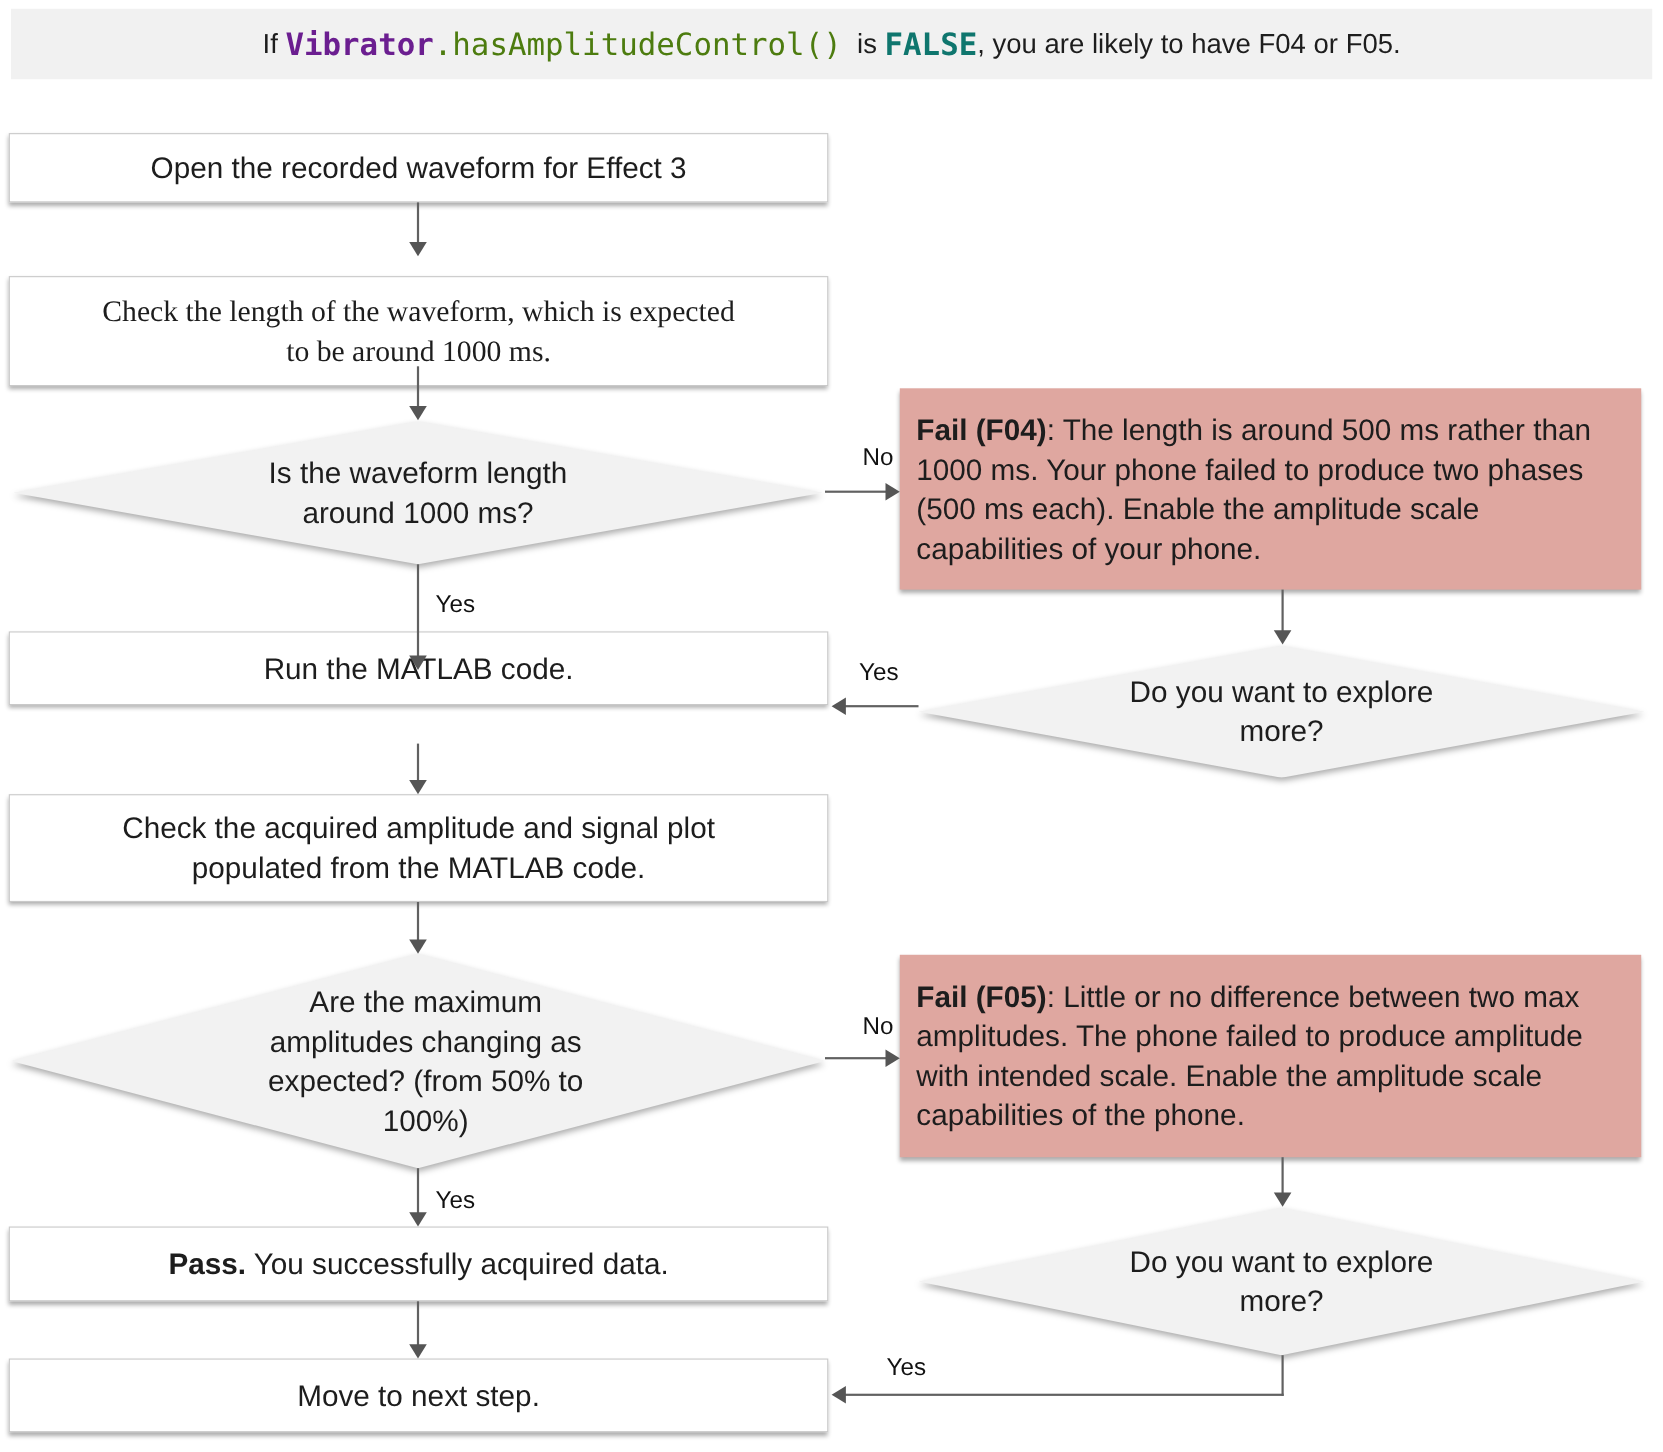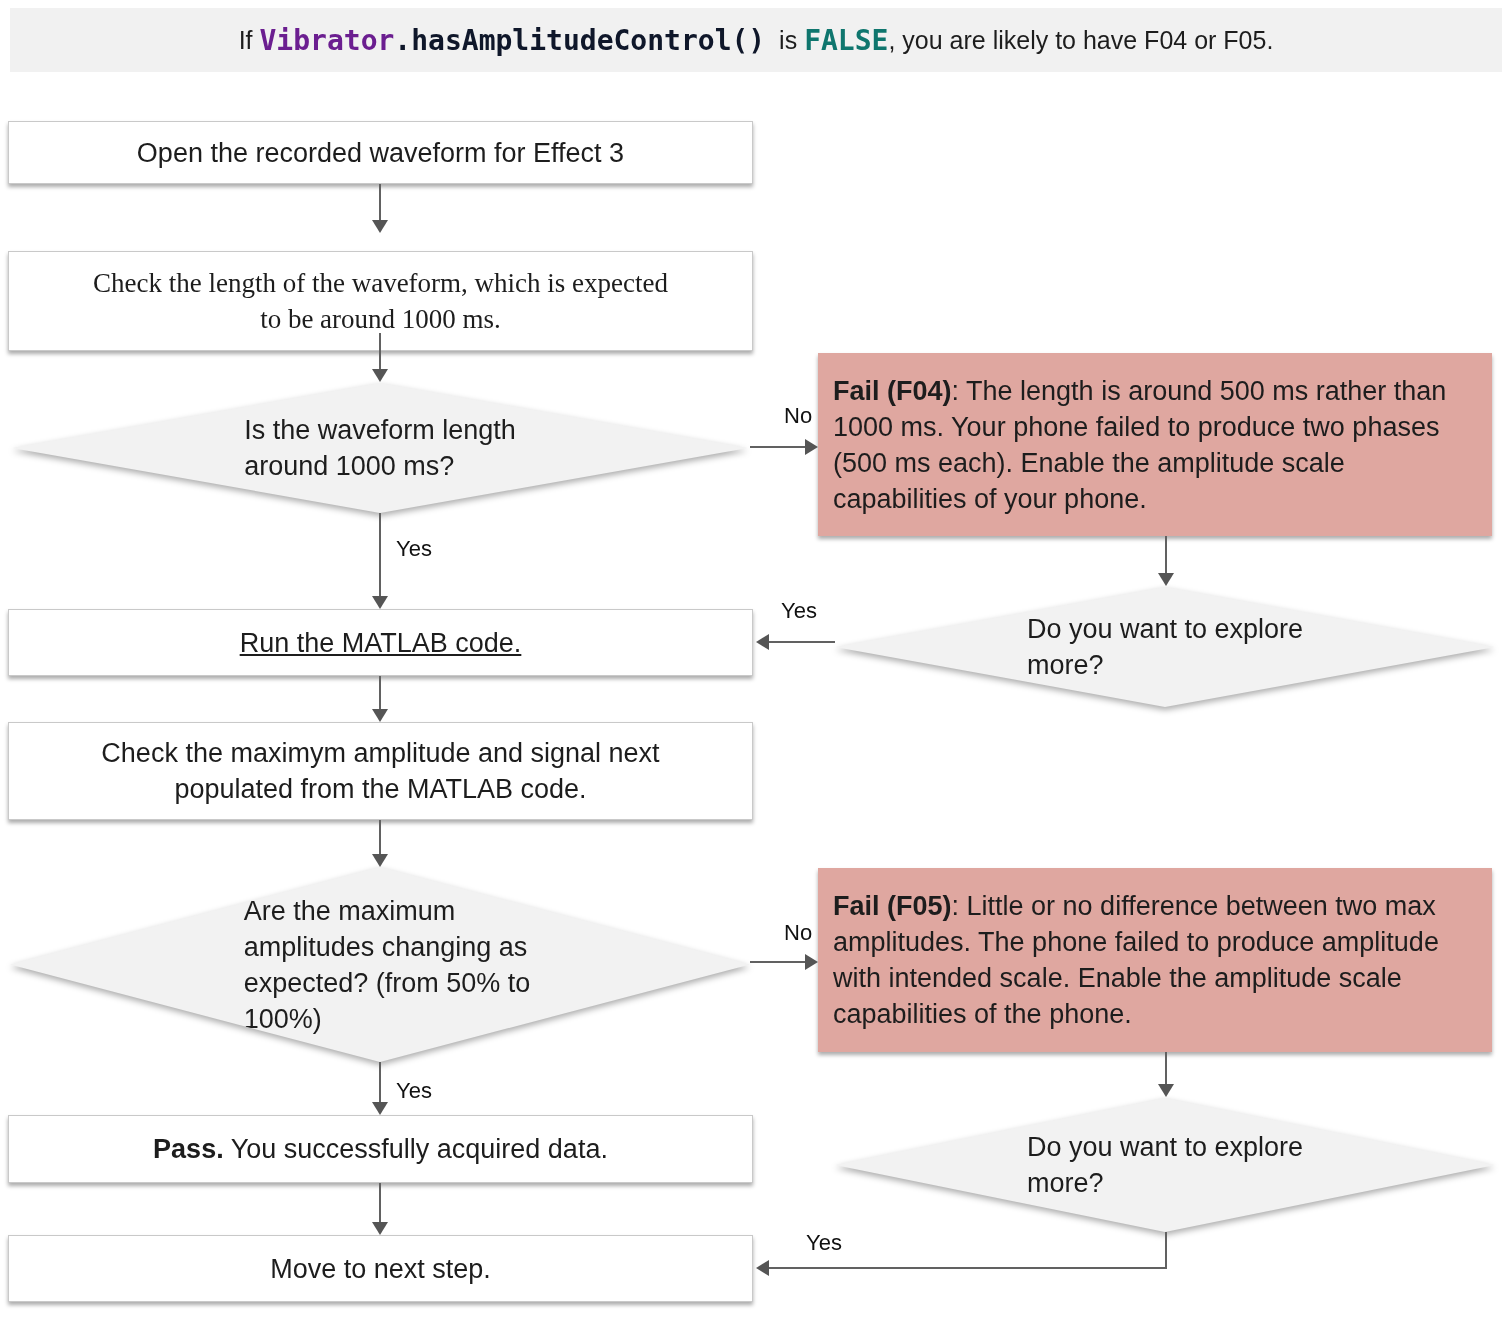".hasAmplitudeControl()" .code-method { color: #0f172a -> #4d7c0f; font-weight: bold -> none }
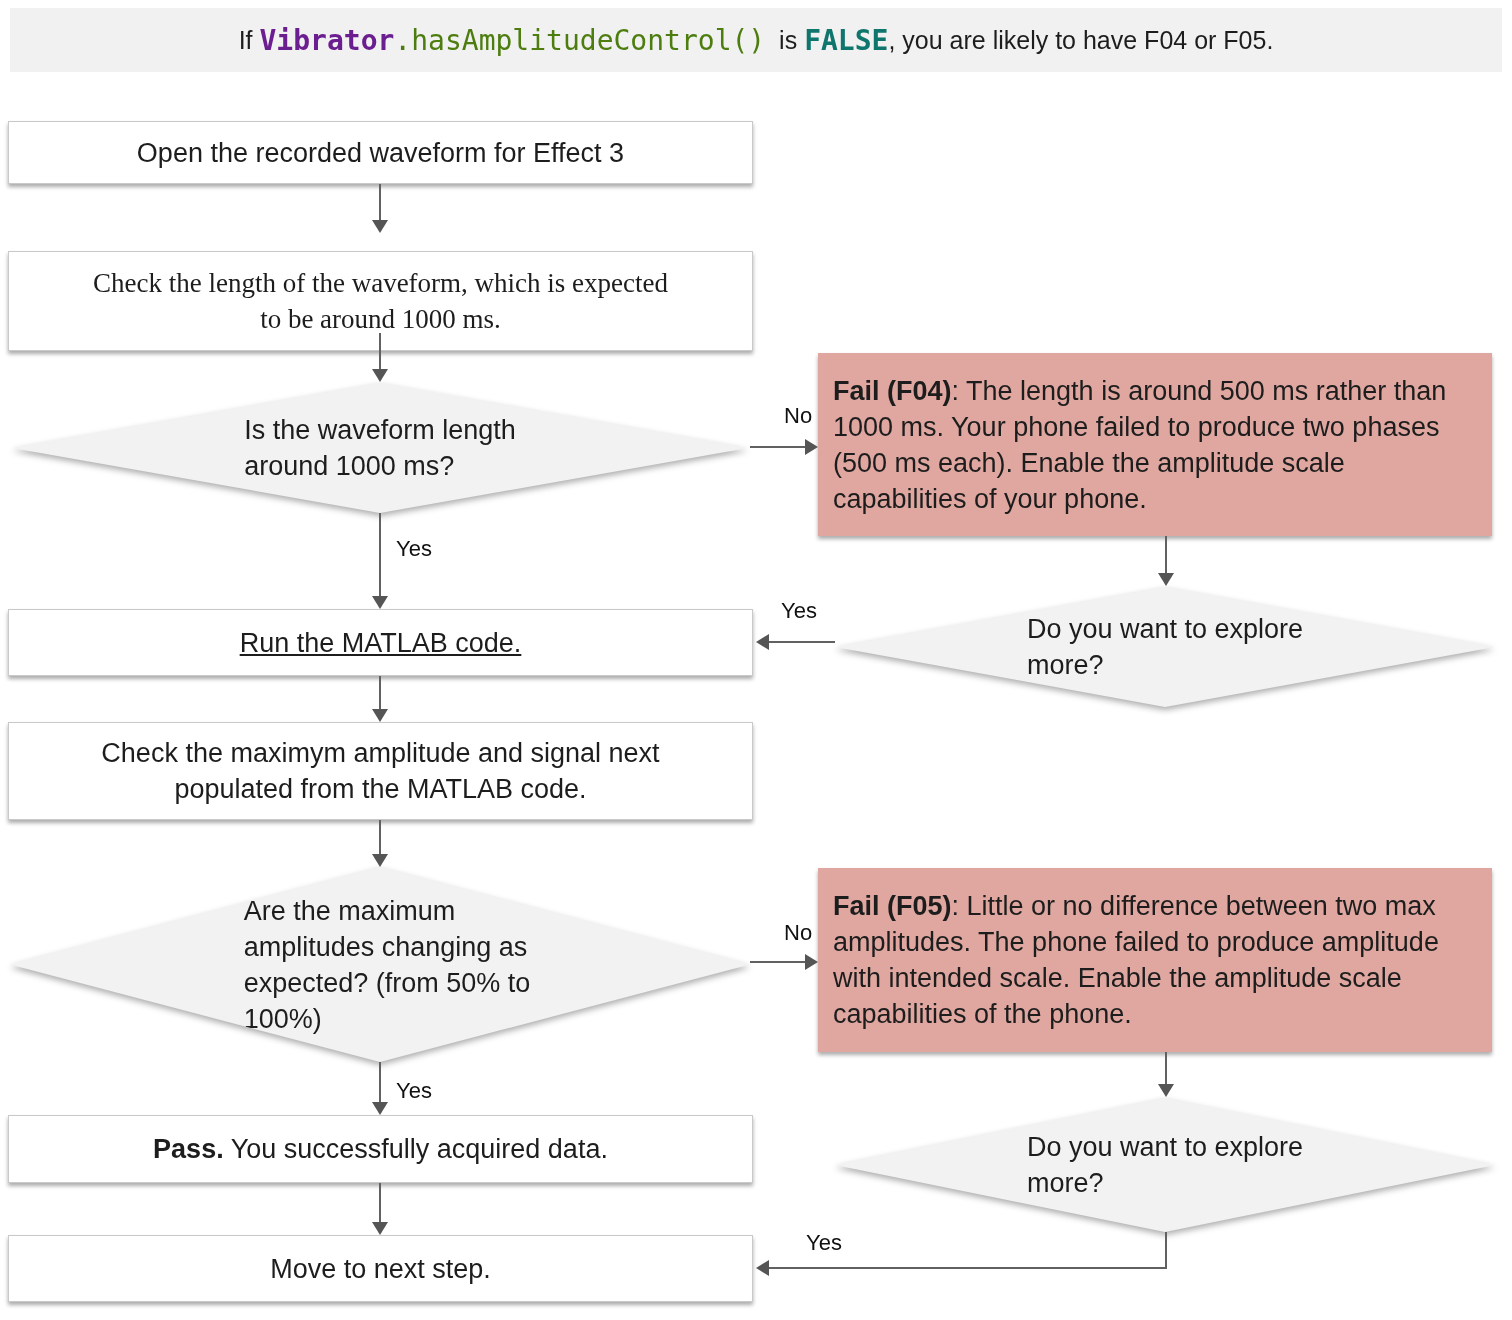"Is the waveform length" .diamond { text-align: left -> center }
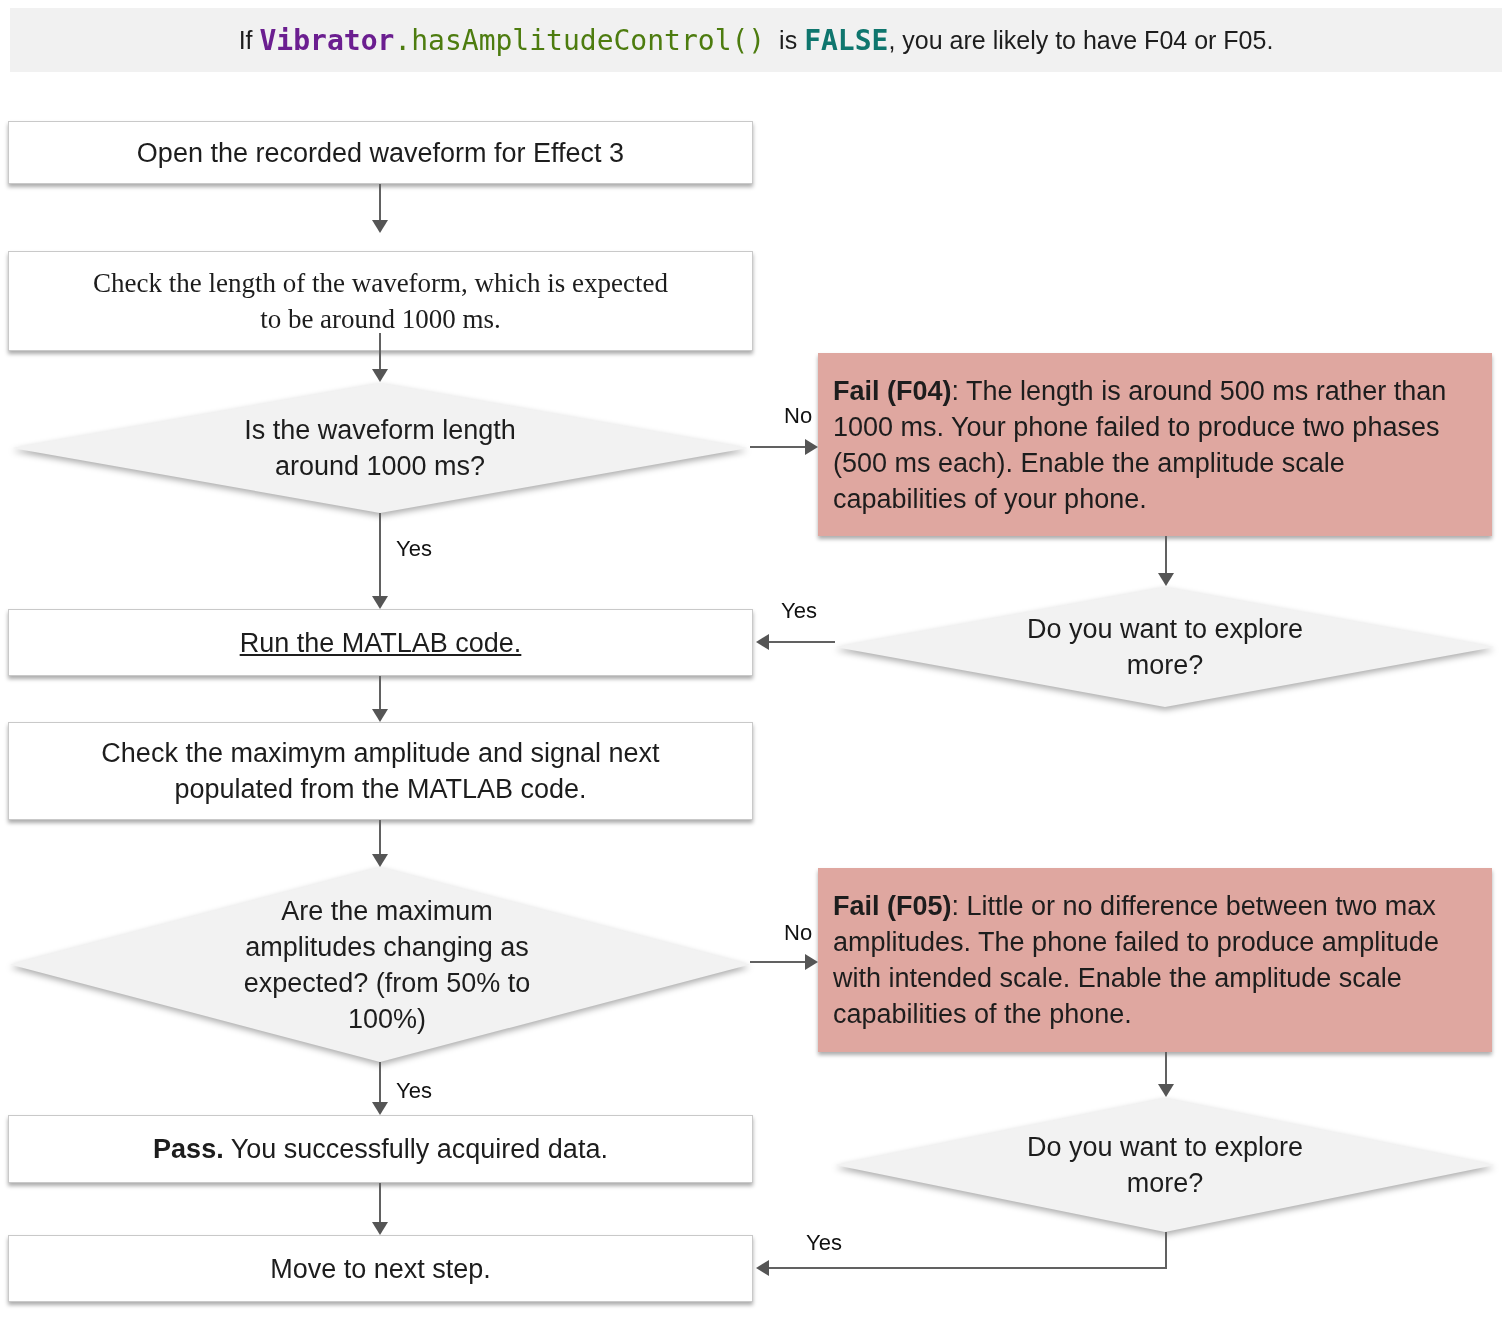"Run the MATLAB code." div.pbox { text-decoration: underline -> none; top: 609px -> 574px }
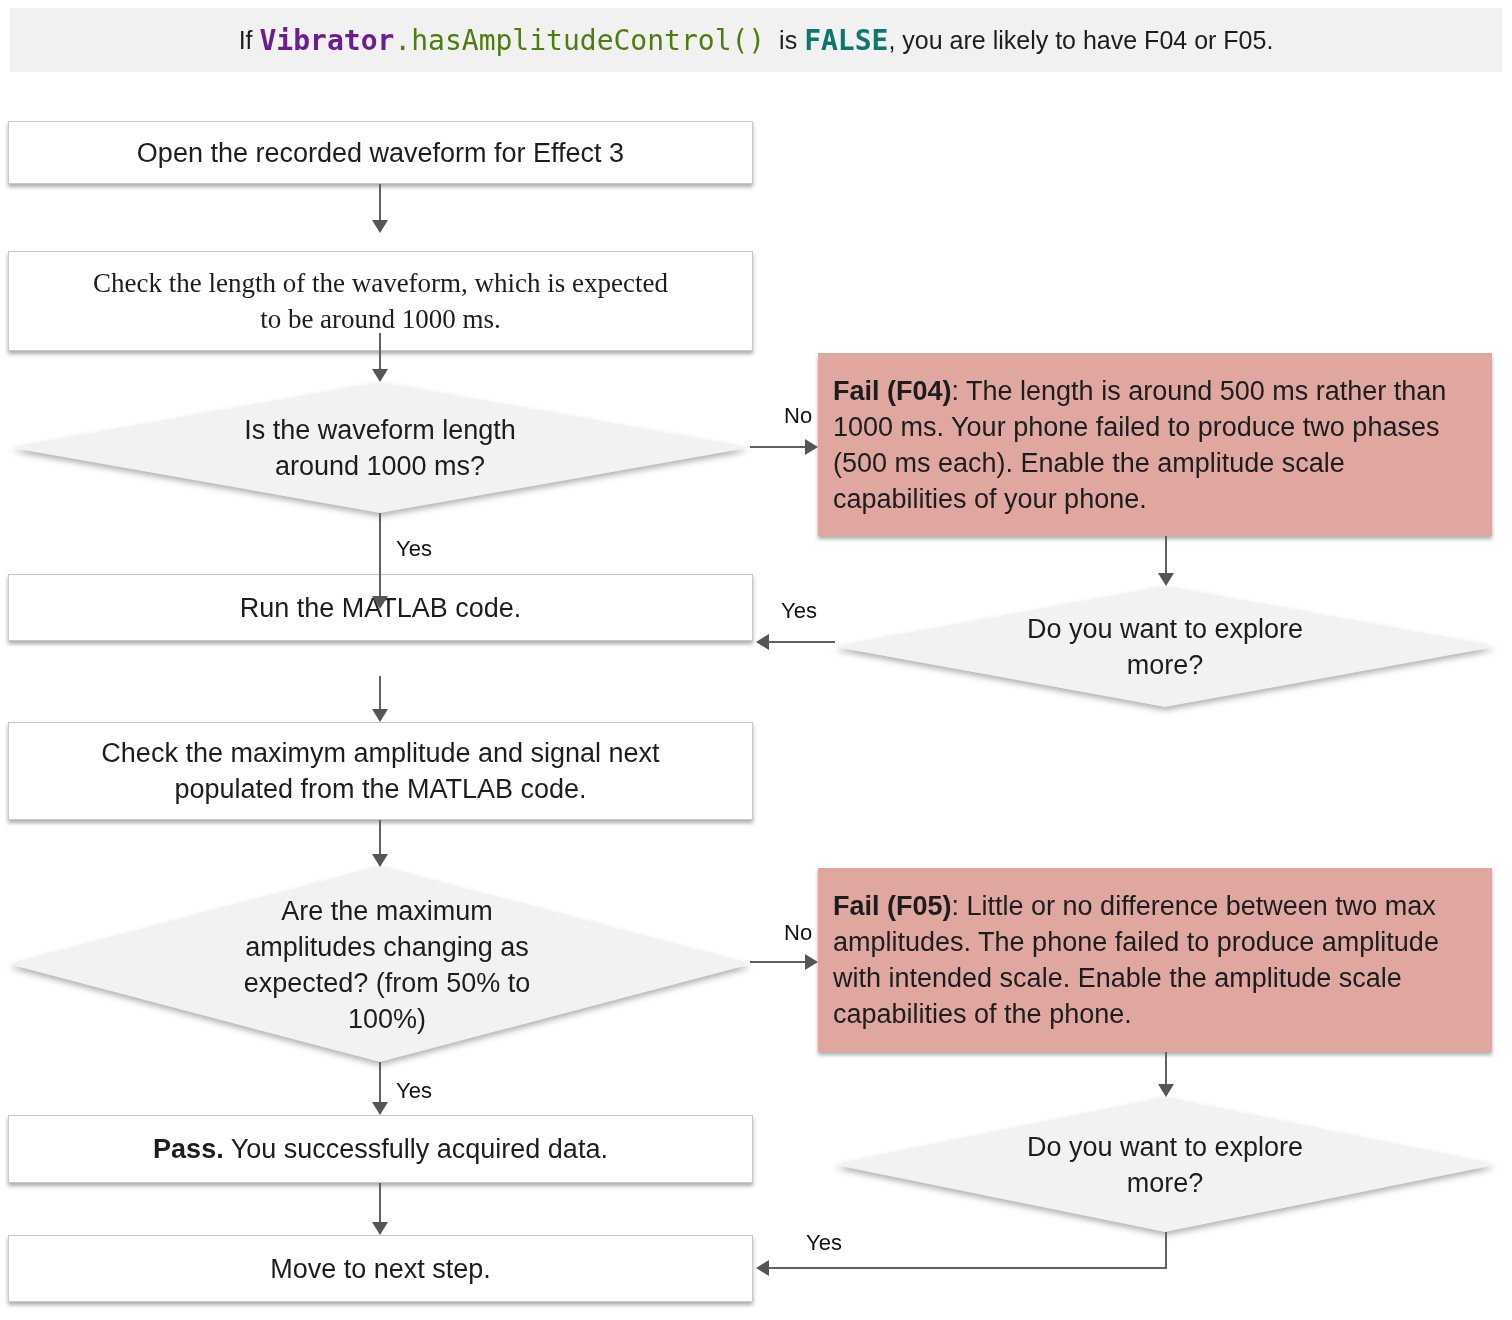"Check the maximym amplitude and" span { text: maximym amplitude and signal next -> acquired amplitude and signal plot }
